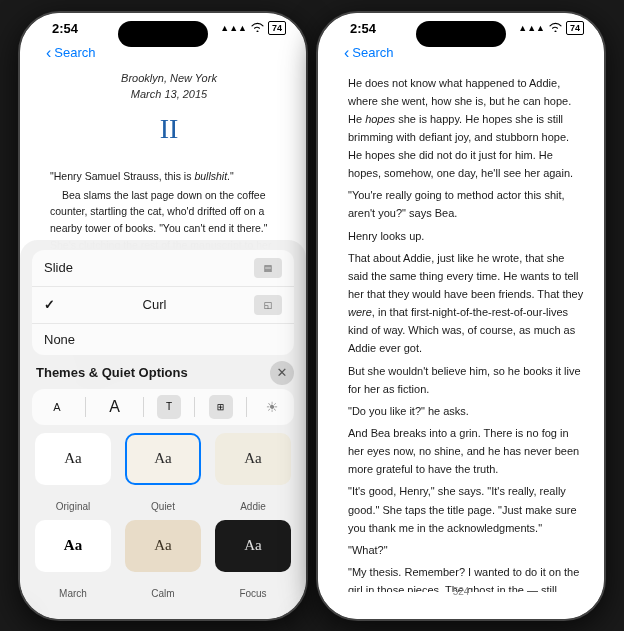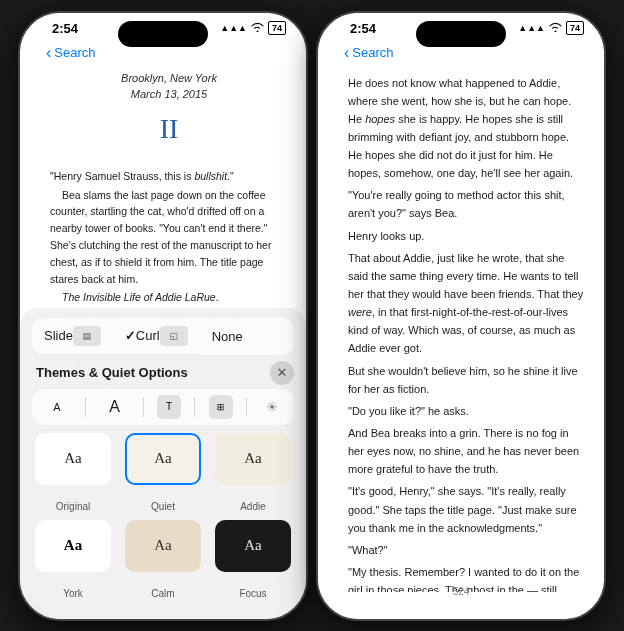"Slide" .transition-options { flex-direction: row -> column }
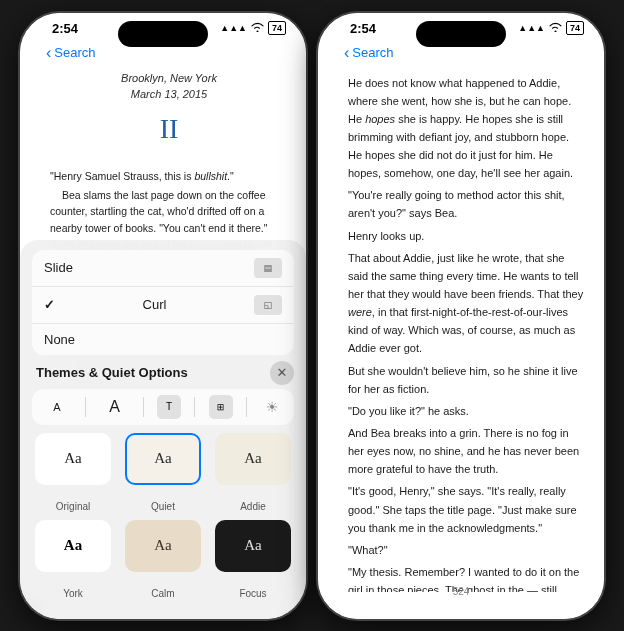"But she wouldn't believe him," p { text: shine -> books }
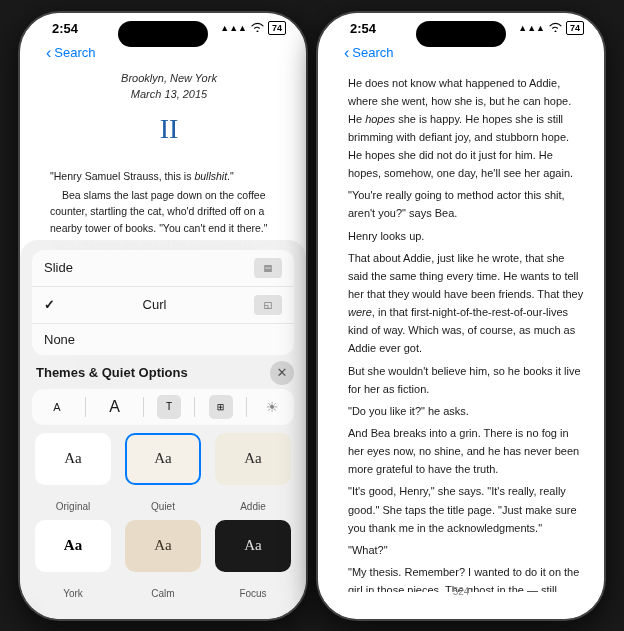"York" span.theme-name { text: York -> March }
